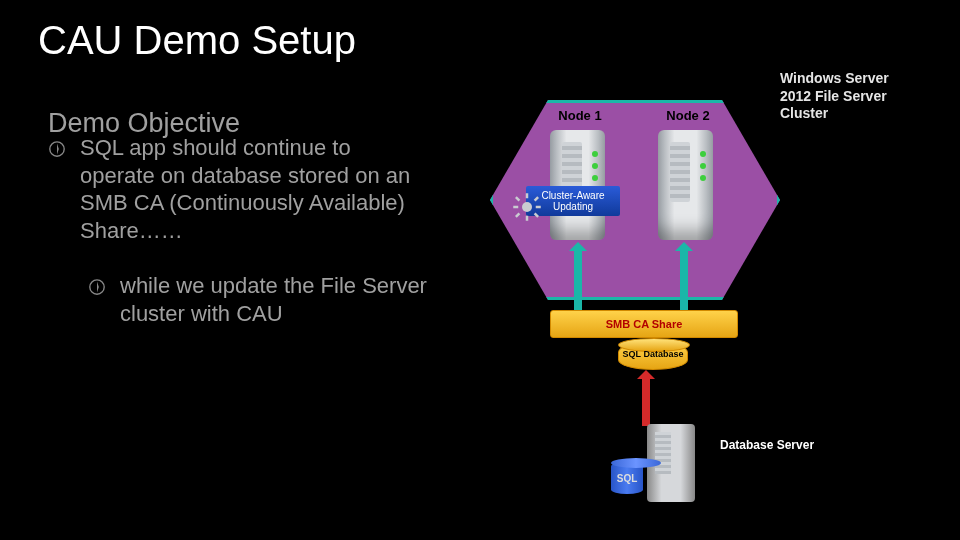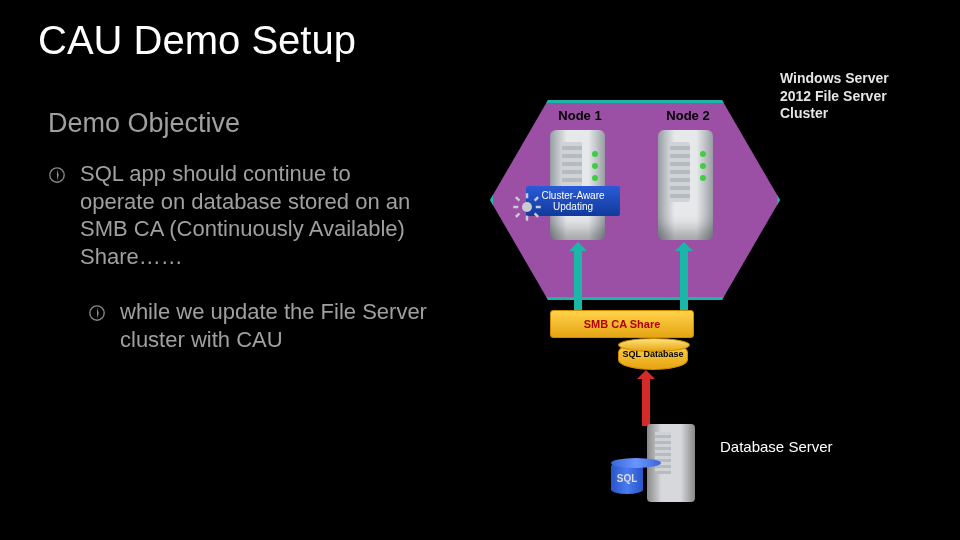"SQL app should continue to" .bullets { top: 160px -> 134px }
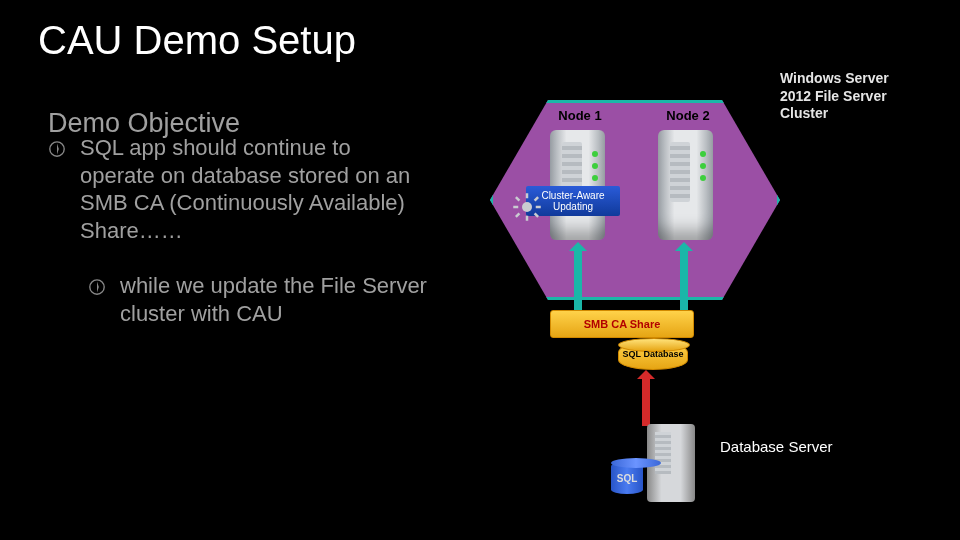"SMB CA Share" .smb-share { width: 144px -> 188px }
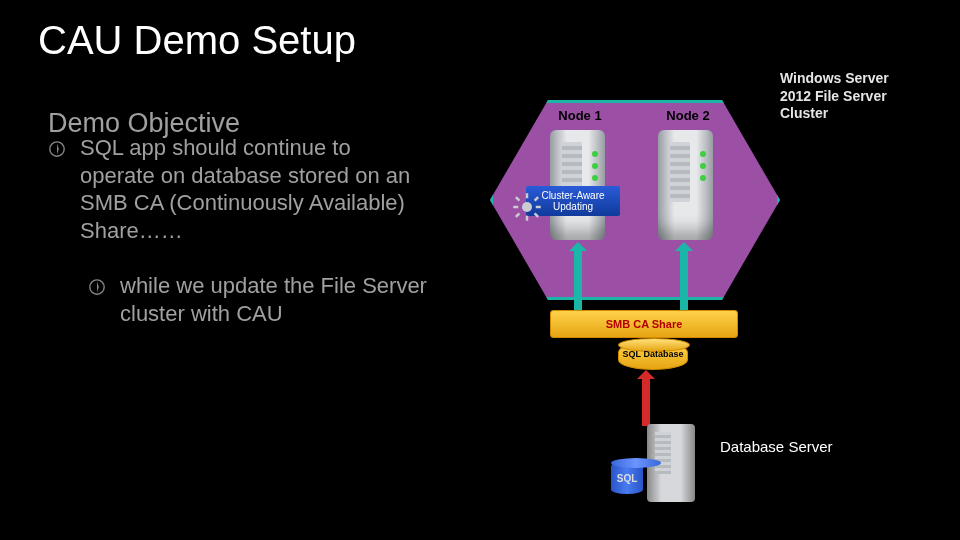"Database Server" .db-server-label { font-size: 15px -> 12px; font-weight: 400 -> 700 }
